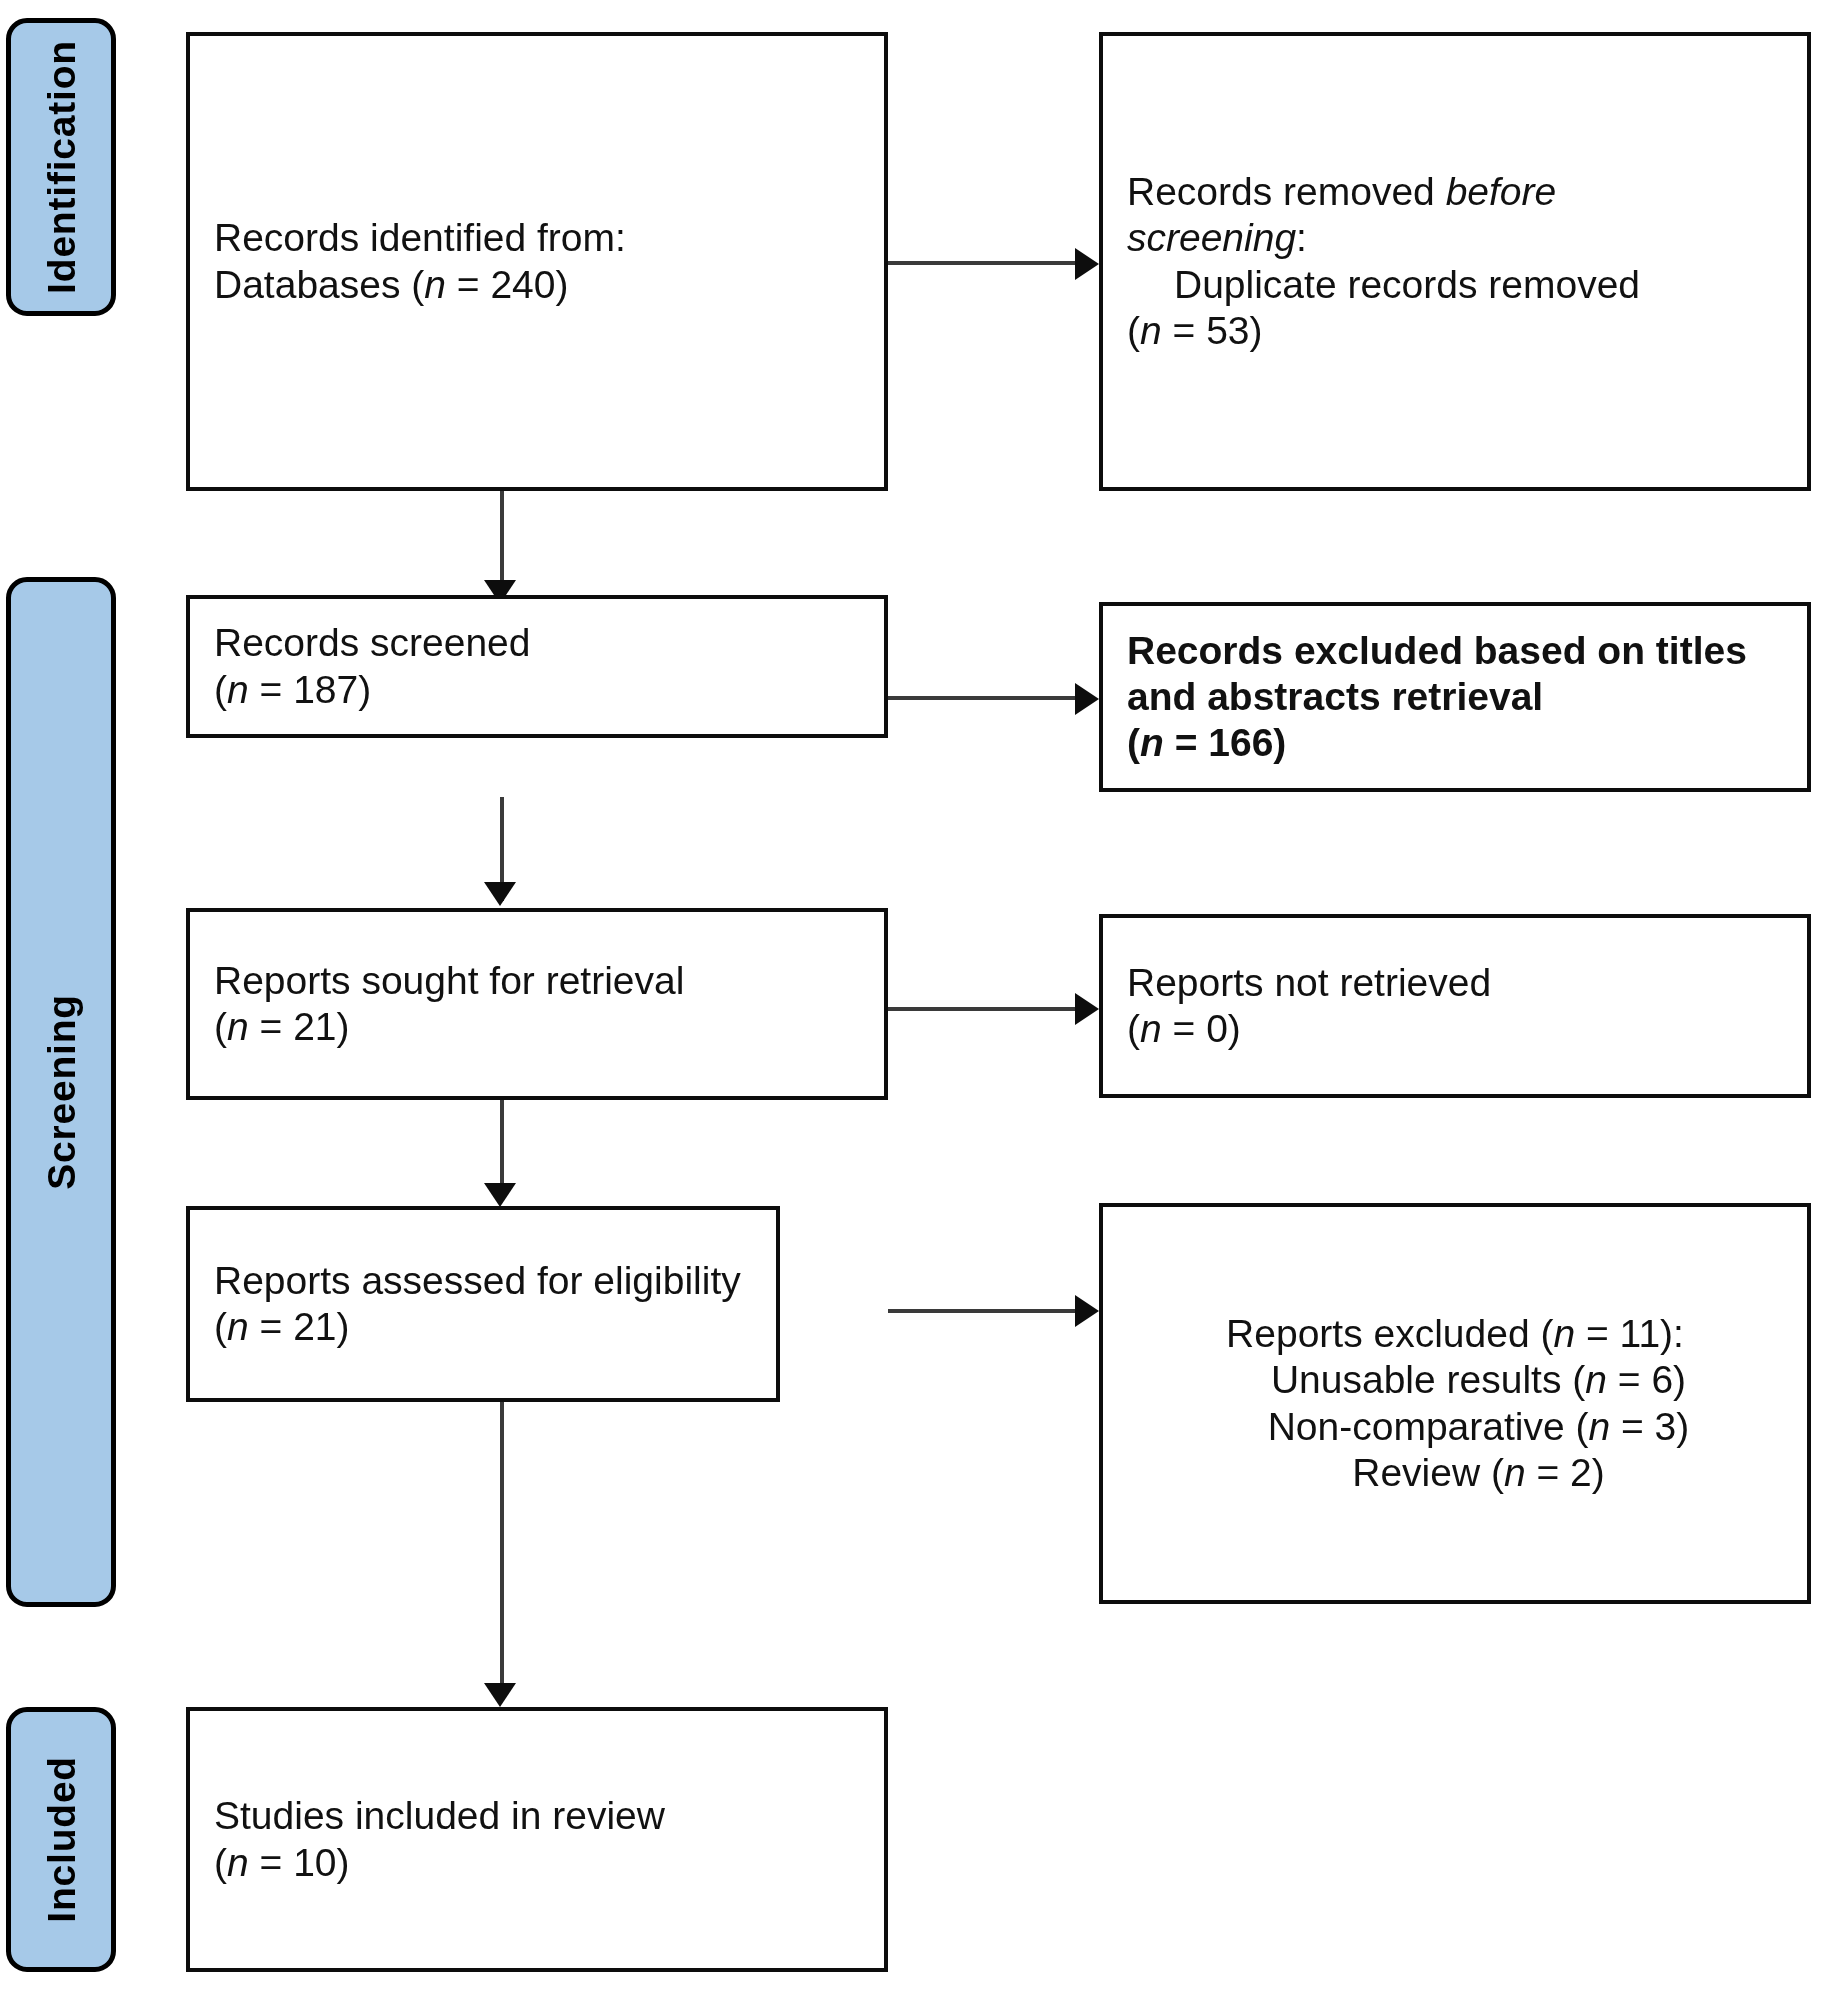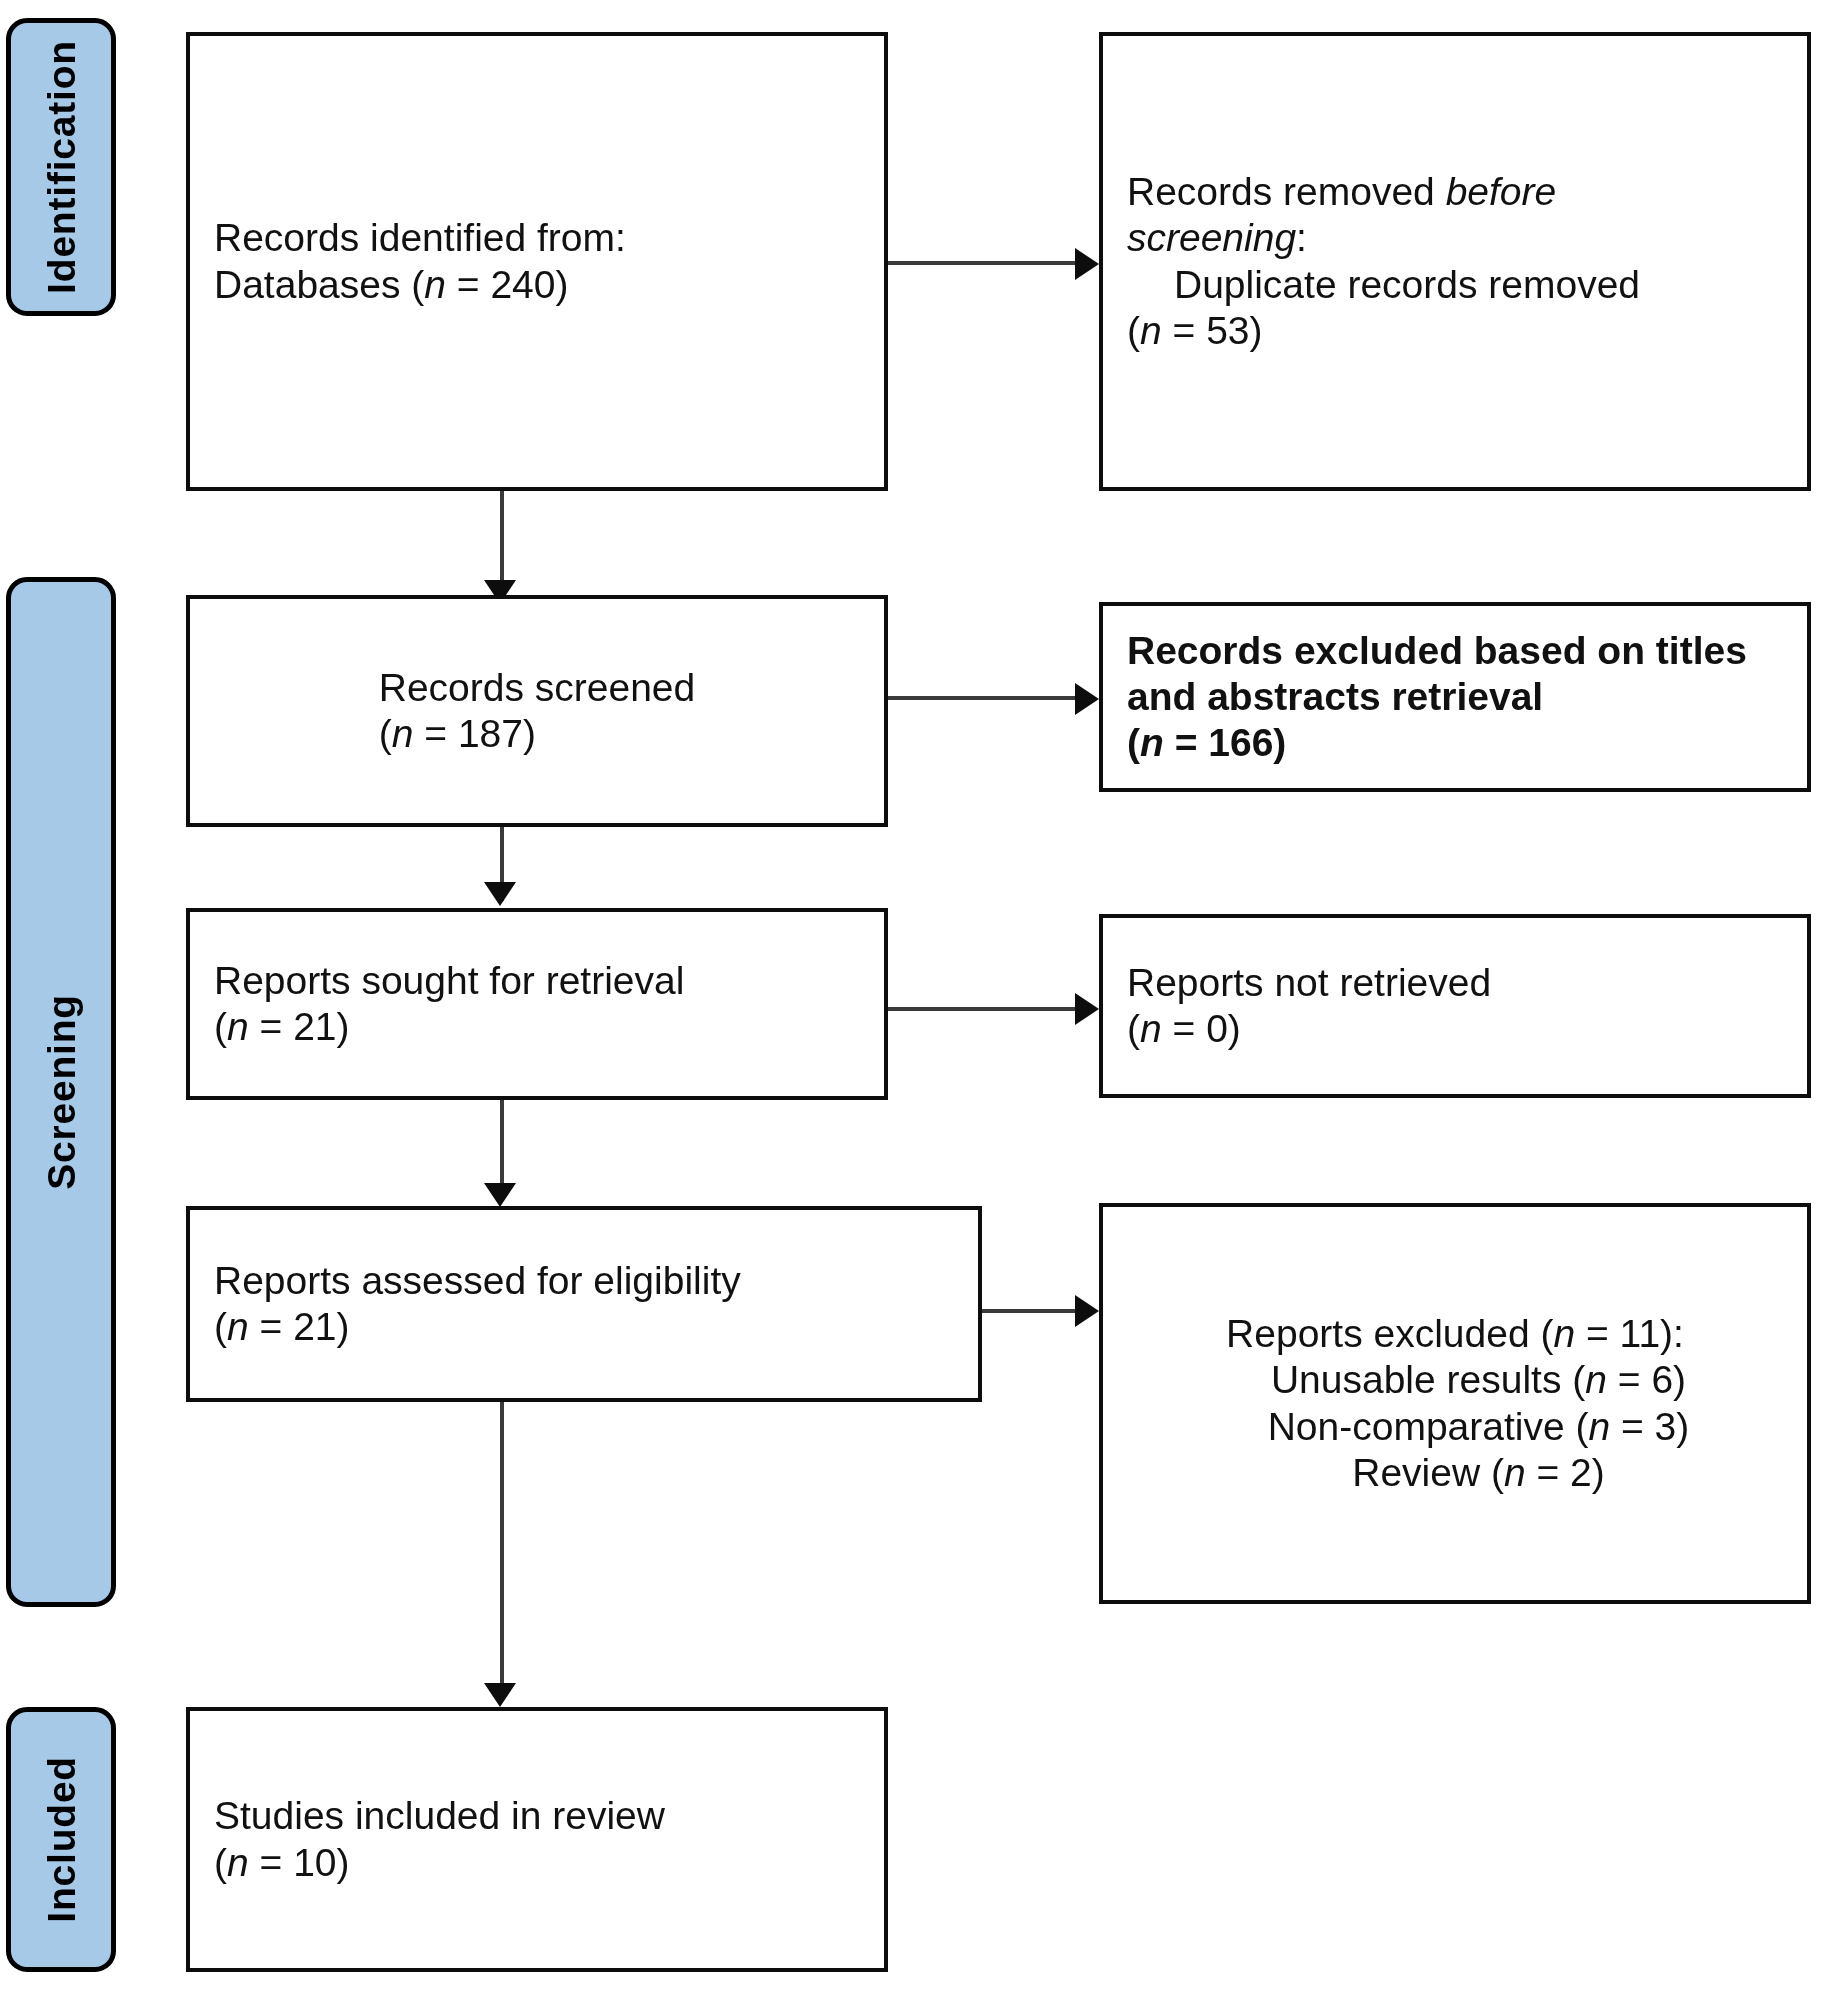"Records screened" div.flow-box { align-items: center -> none; height: 232px -> 143px }
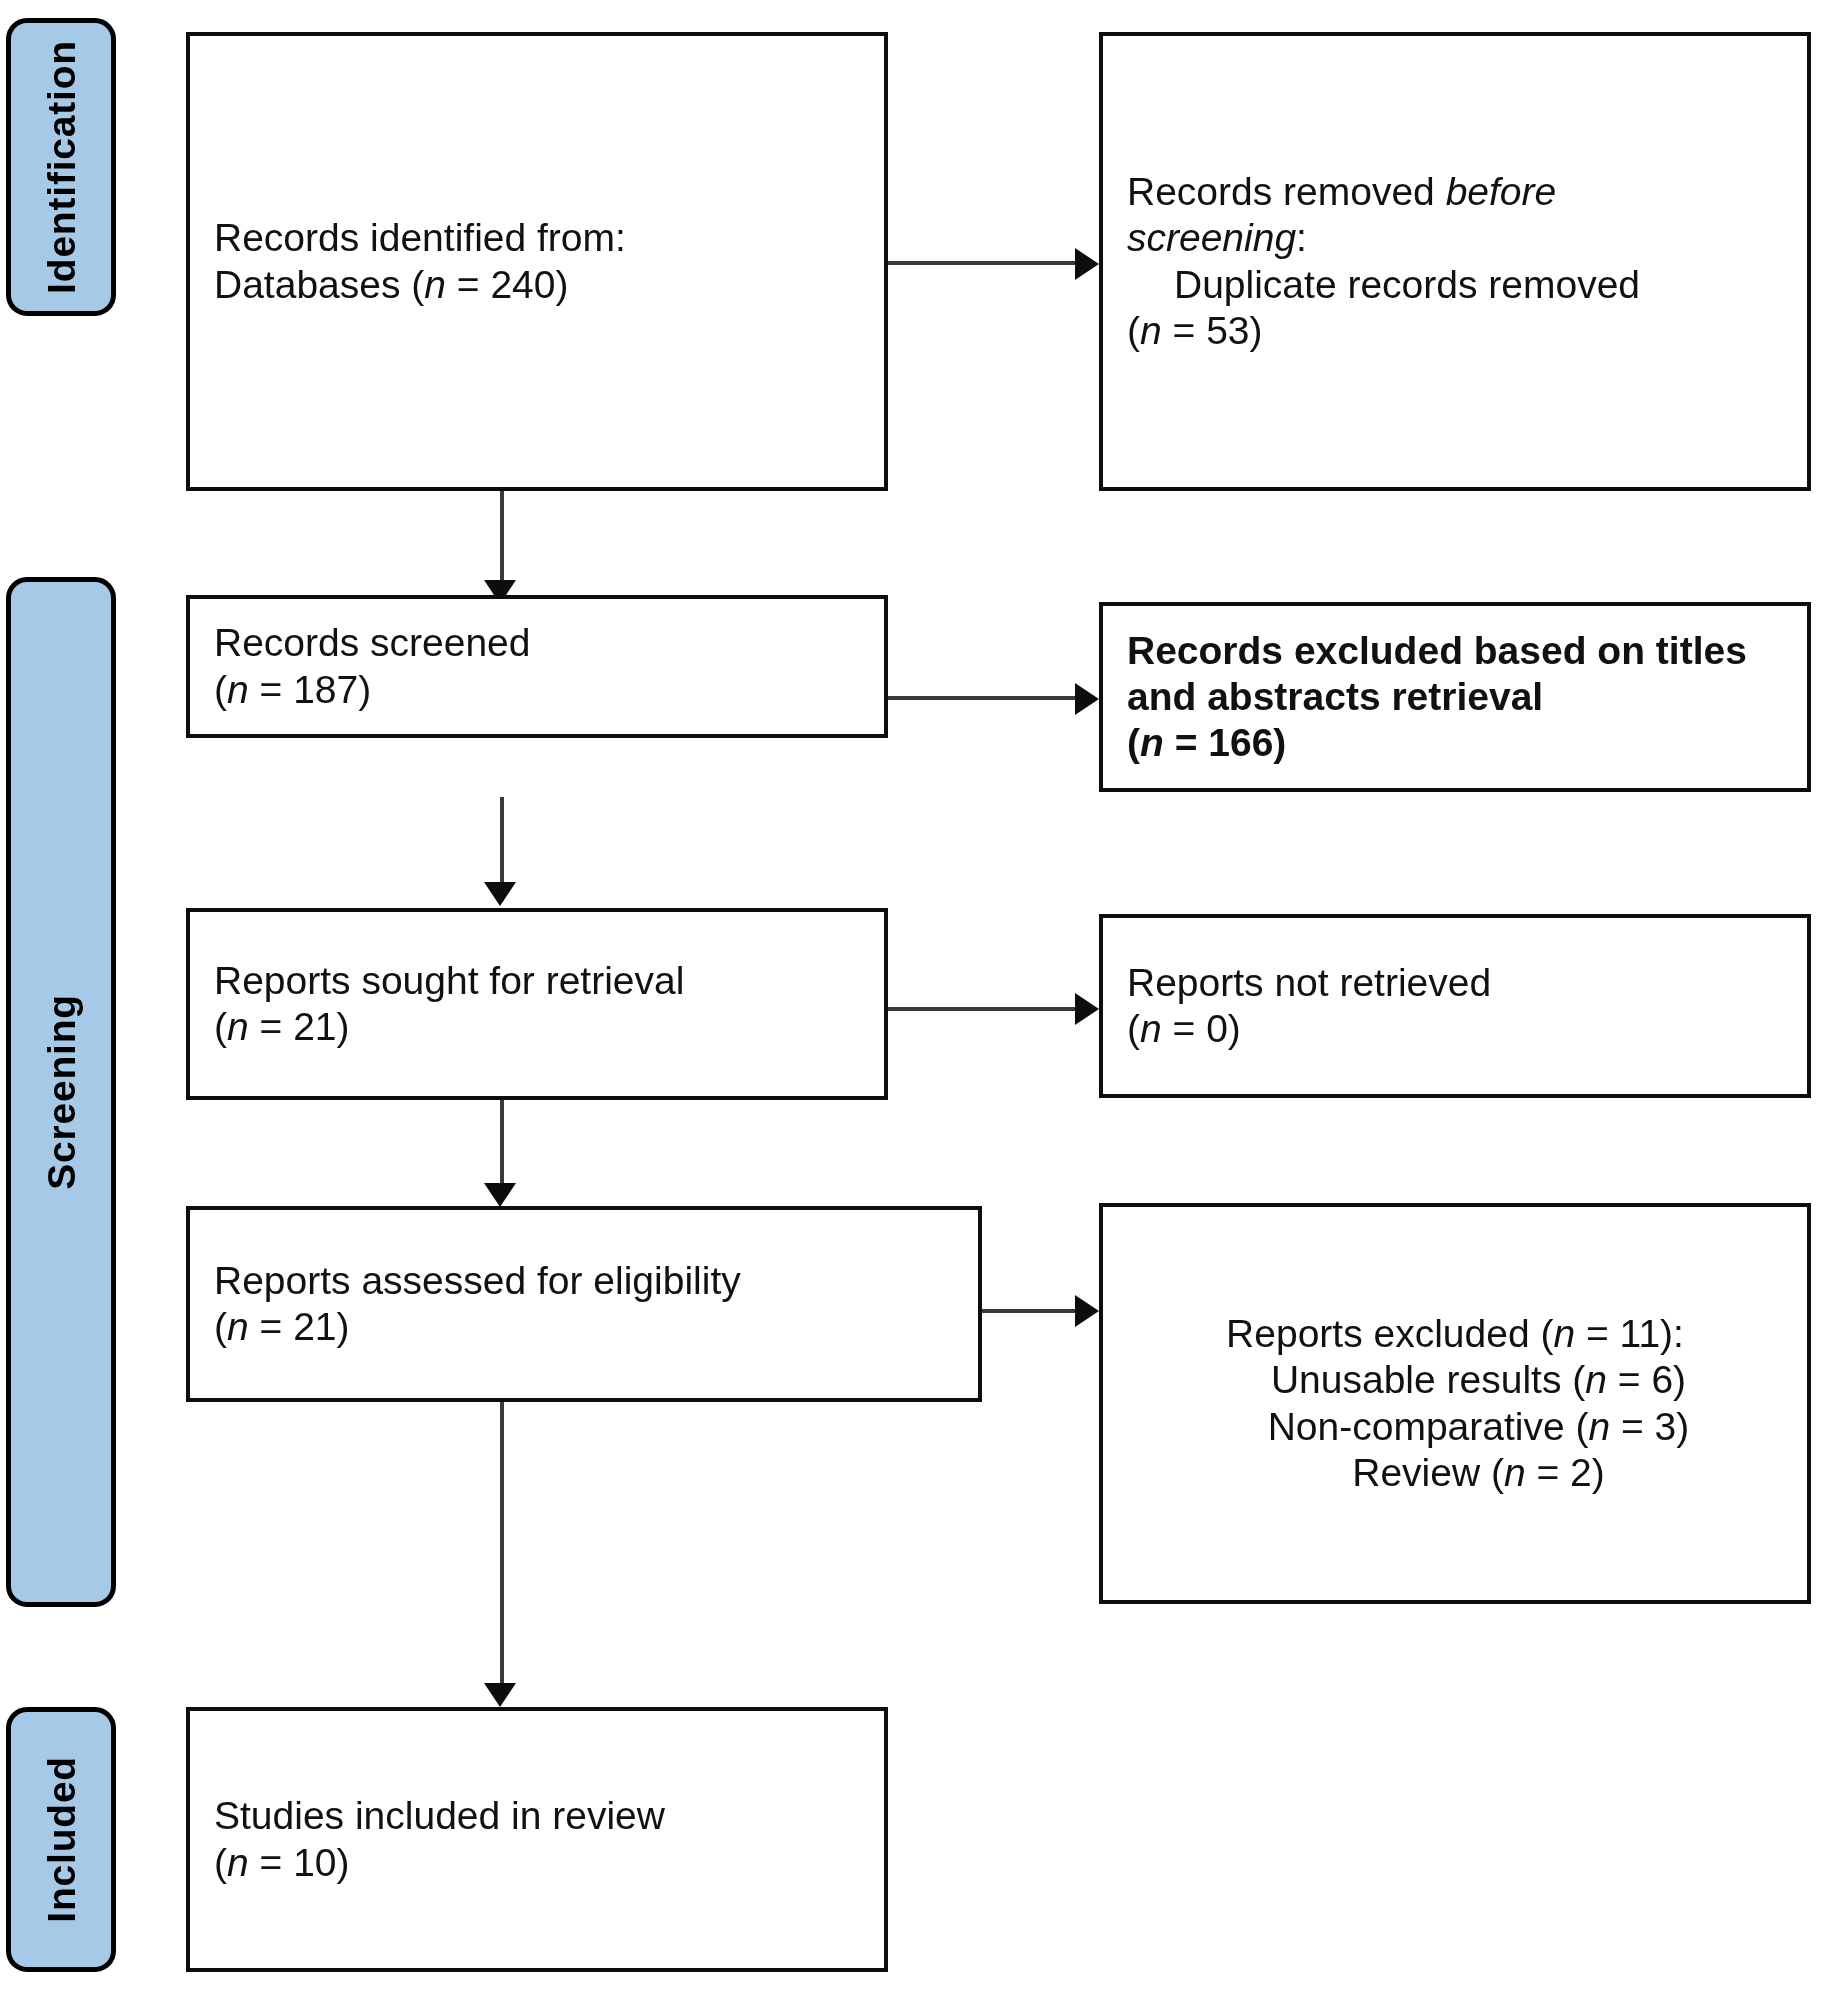"Reports assessed for eligibility" div.flow-box { width: 796px -> 594px }
